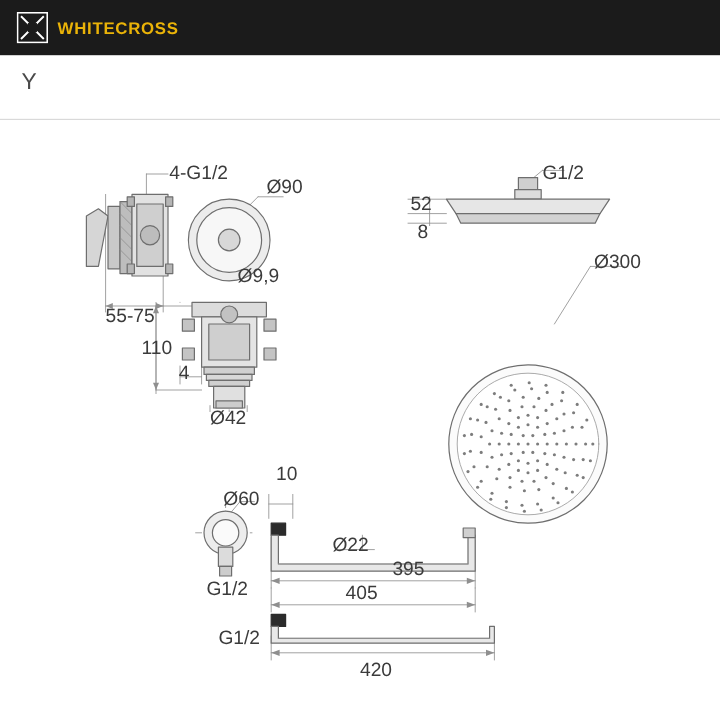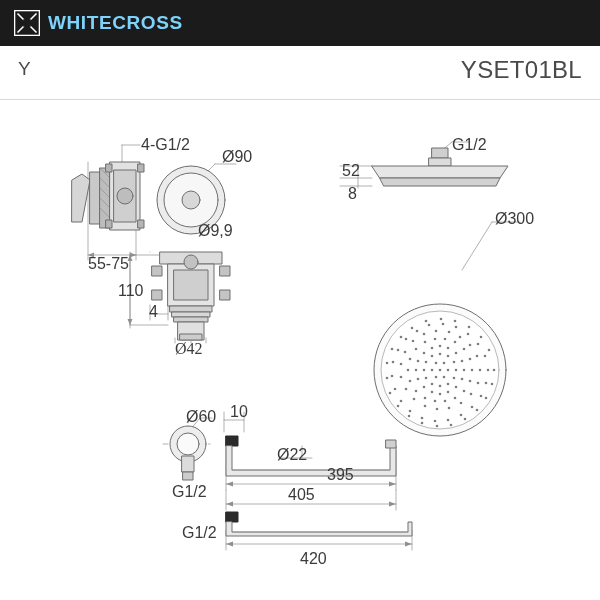"WHITECROSS" .logo-text { color: #7dd3fc -> #eab308; font-size: 19px -> 14px }
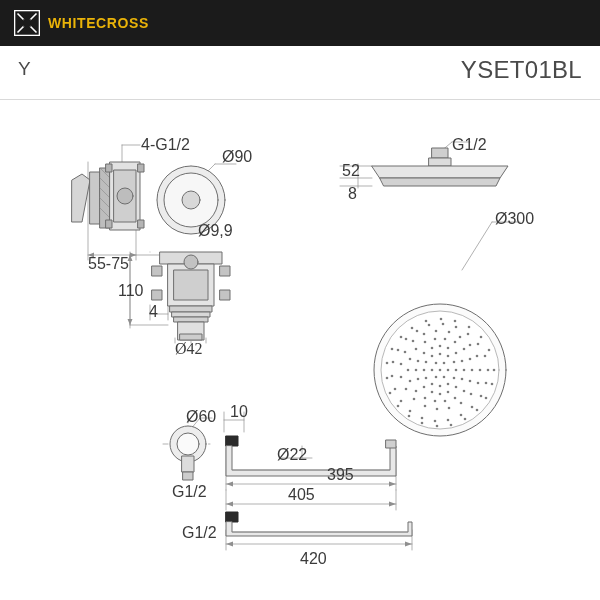"YSET01BL" div.model-right { html: <div>YSET01BL</div> -> none }
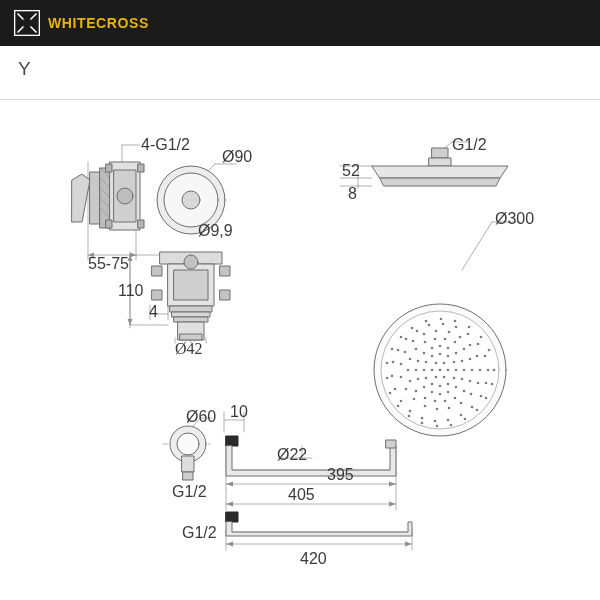"Ø42" div.lbl { font-family: Liberation Serif, serif -> none }
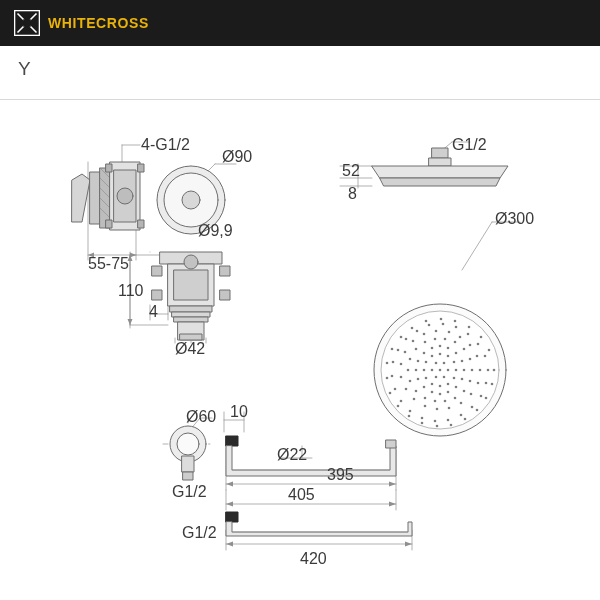"10" div.lbl { top: 303px -> 287px }
